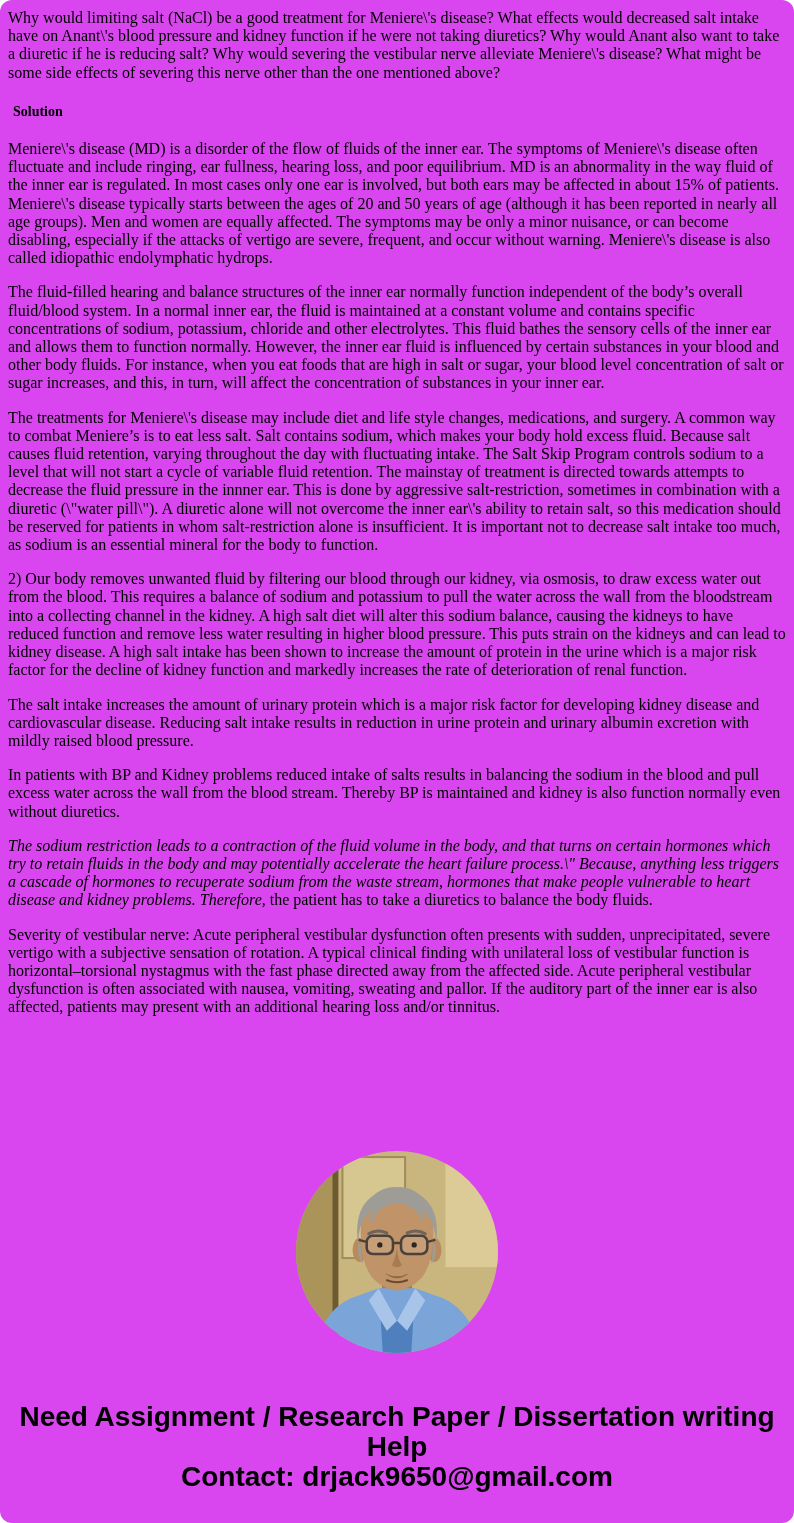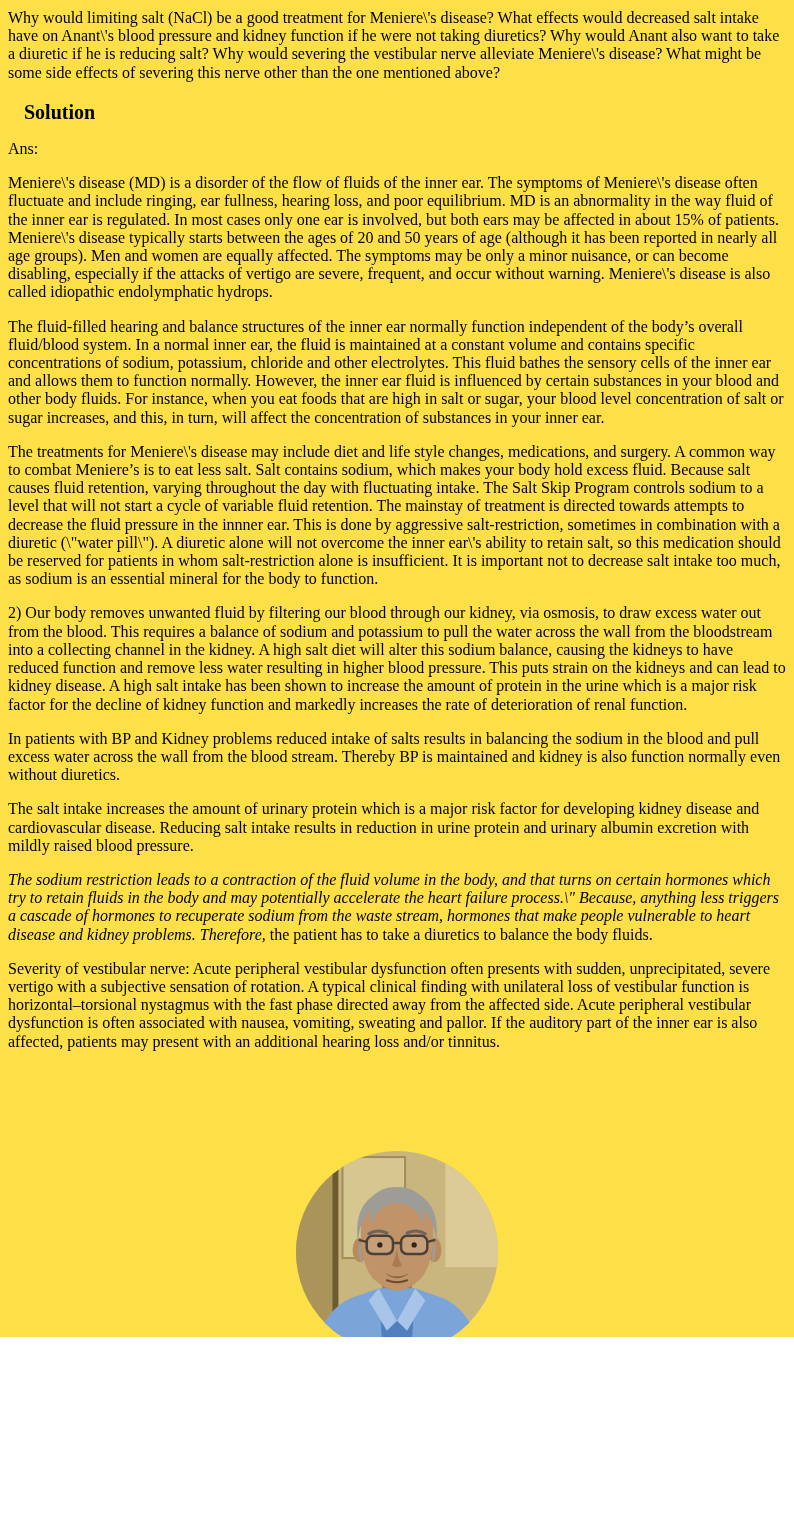"Why would limiting salt (NaCl)" .page { background: #fde047 -> #d946ef; border-radius: none -> 12px; height: 1337px -> 1523px }
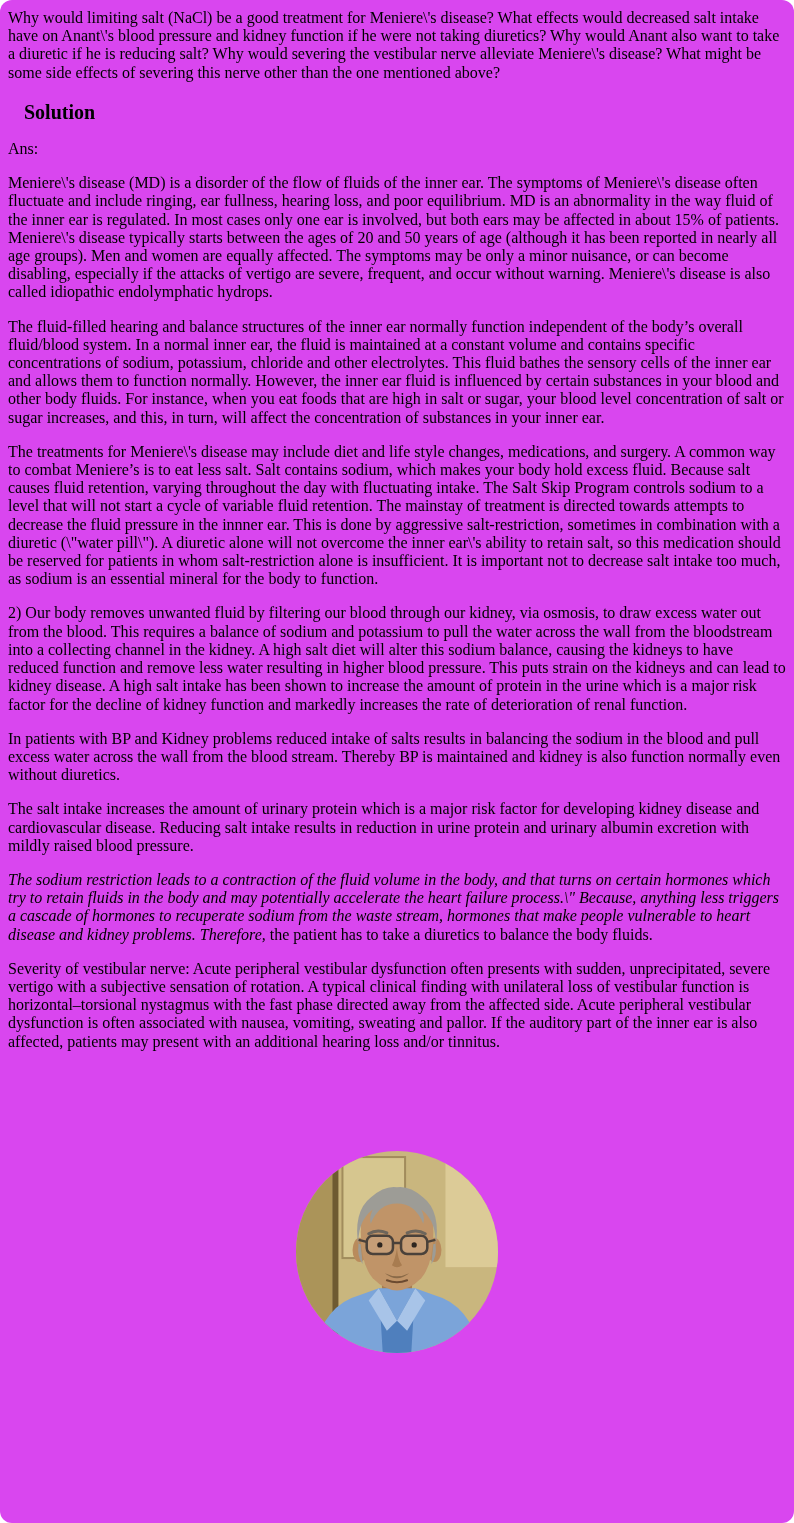"Solution" h3.solution { font-size: 20px -> 14px; margin: 21px 0 19px 16px -> 21px 0 19px 5px }
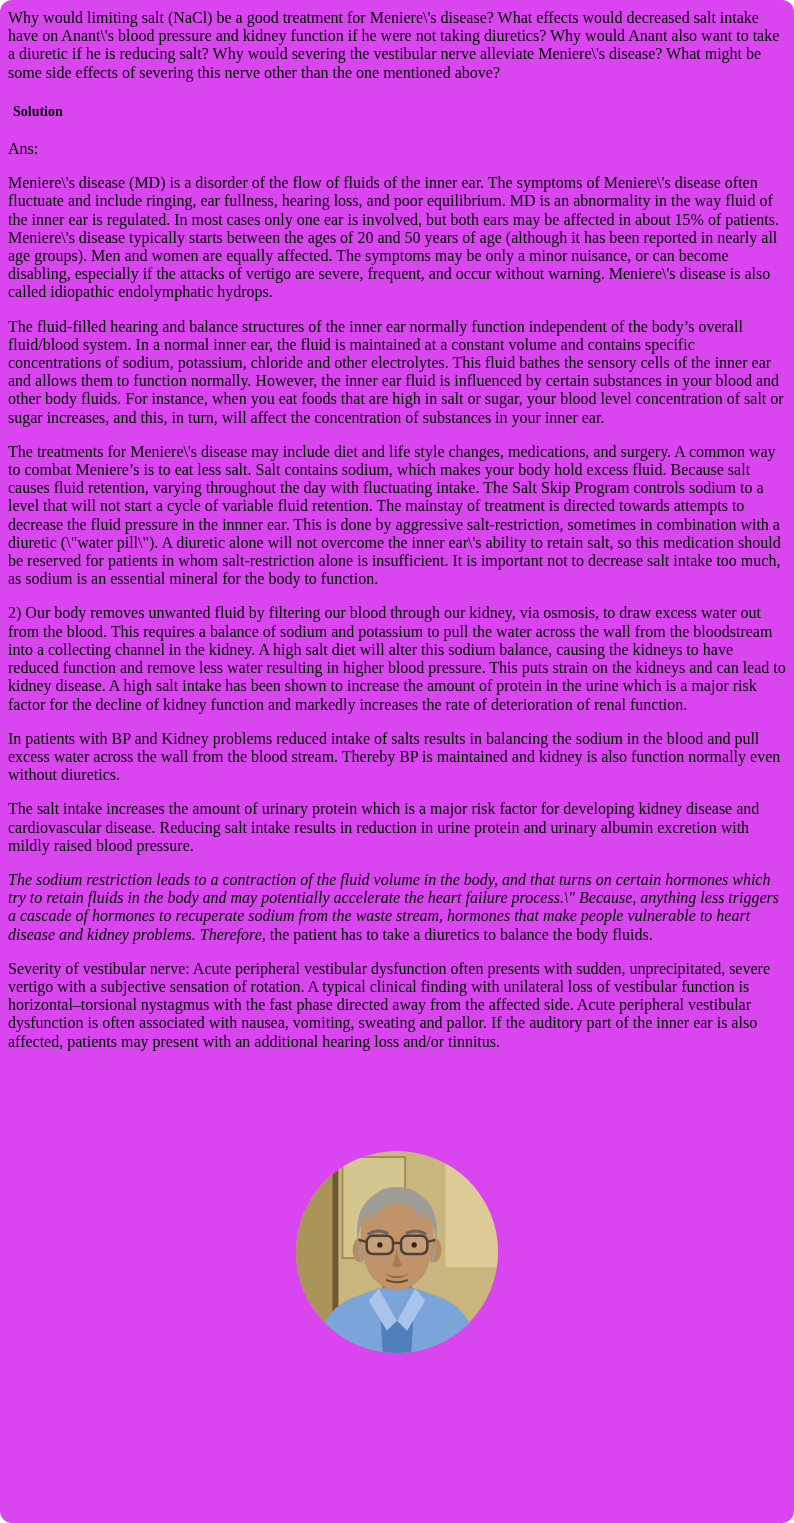"Ans:" p { html: <p>Ans:</p> -> none }
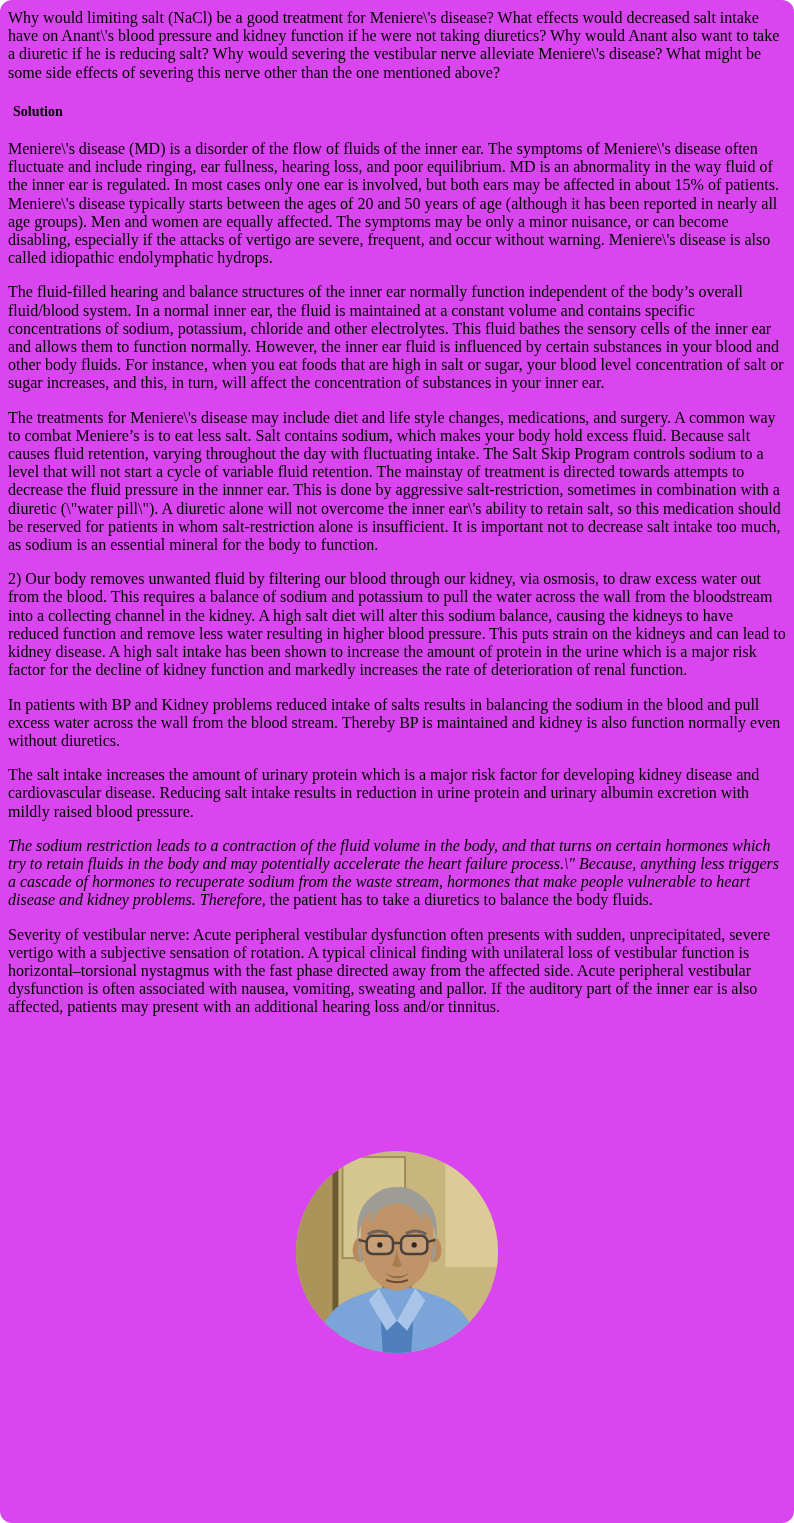"In patients with BP and" p { order: before "The salt intake increases the" -> after "The salt intake increases the" }
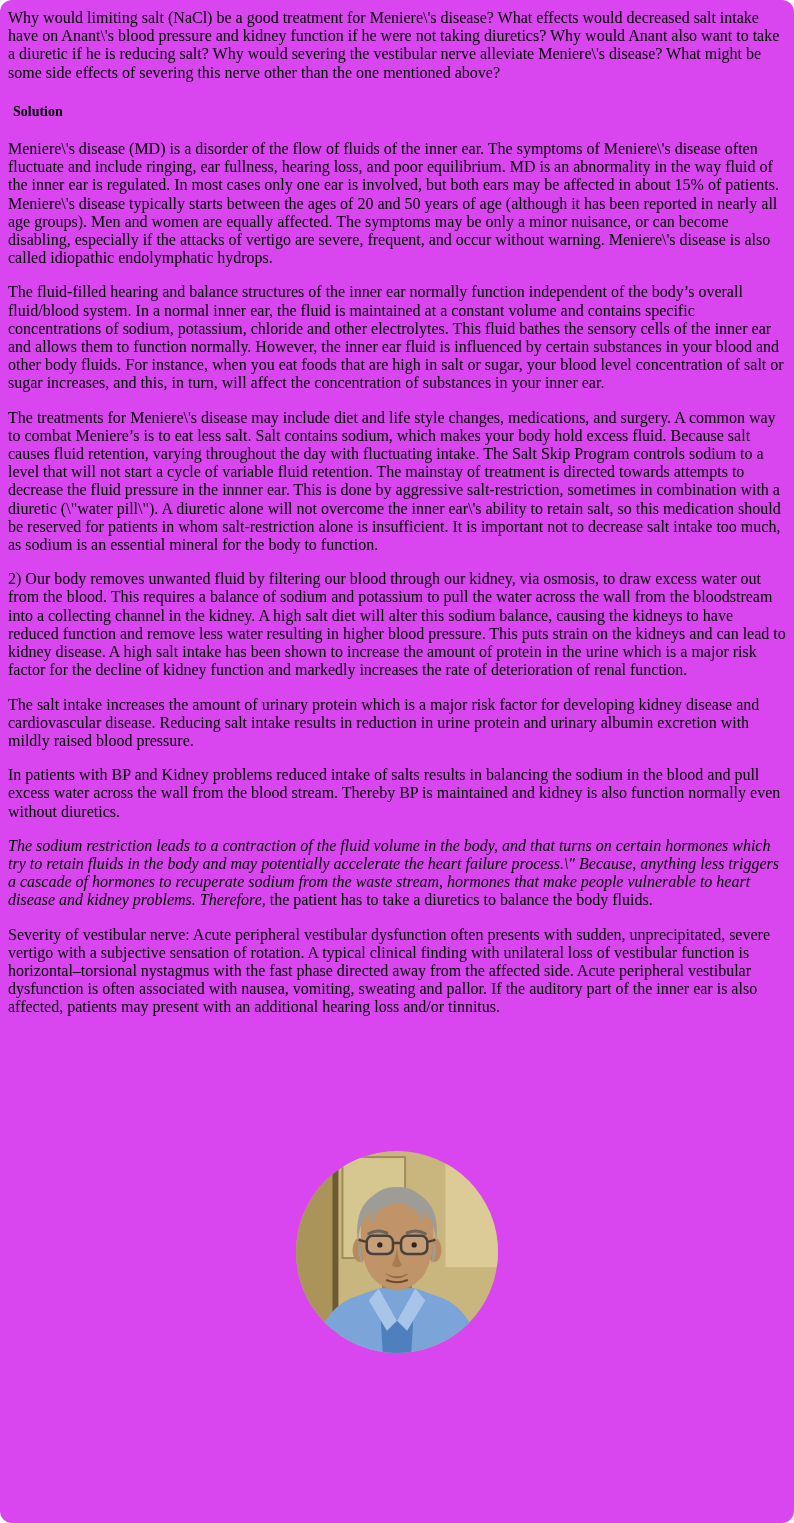"Need Assignment / Research Paper" div.footer { html: none -> <div> <div>Need Assignment / Research Paper / Dissertation writing Help</div> <div>Contact: drjack9650@gmail.com</div> </div> }
